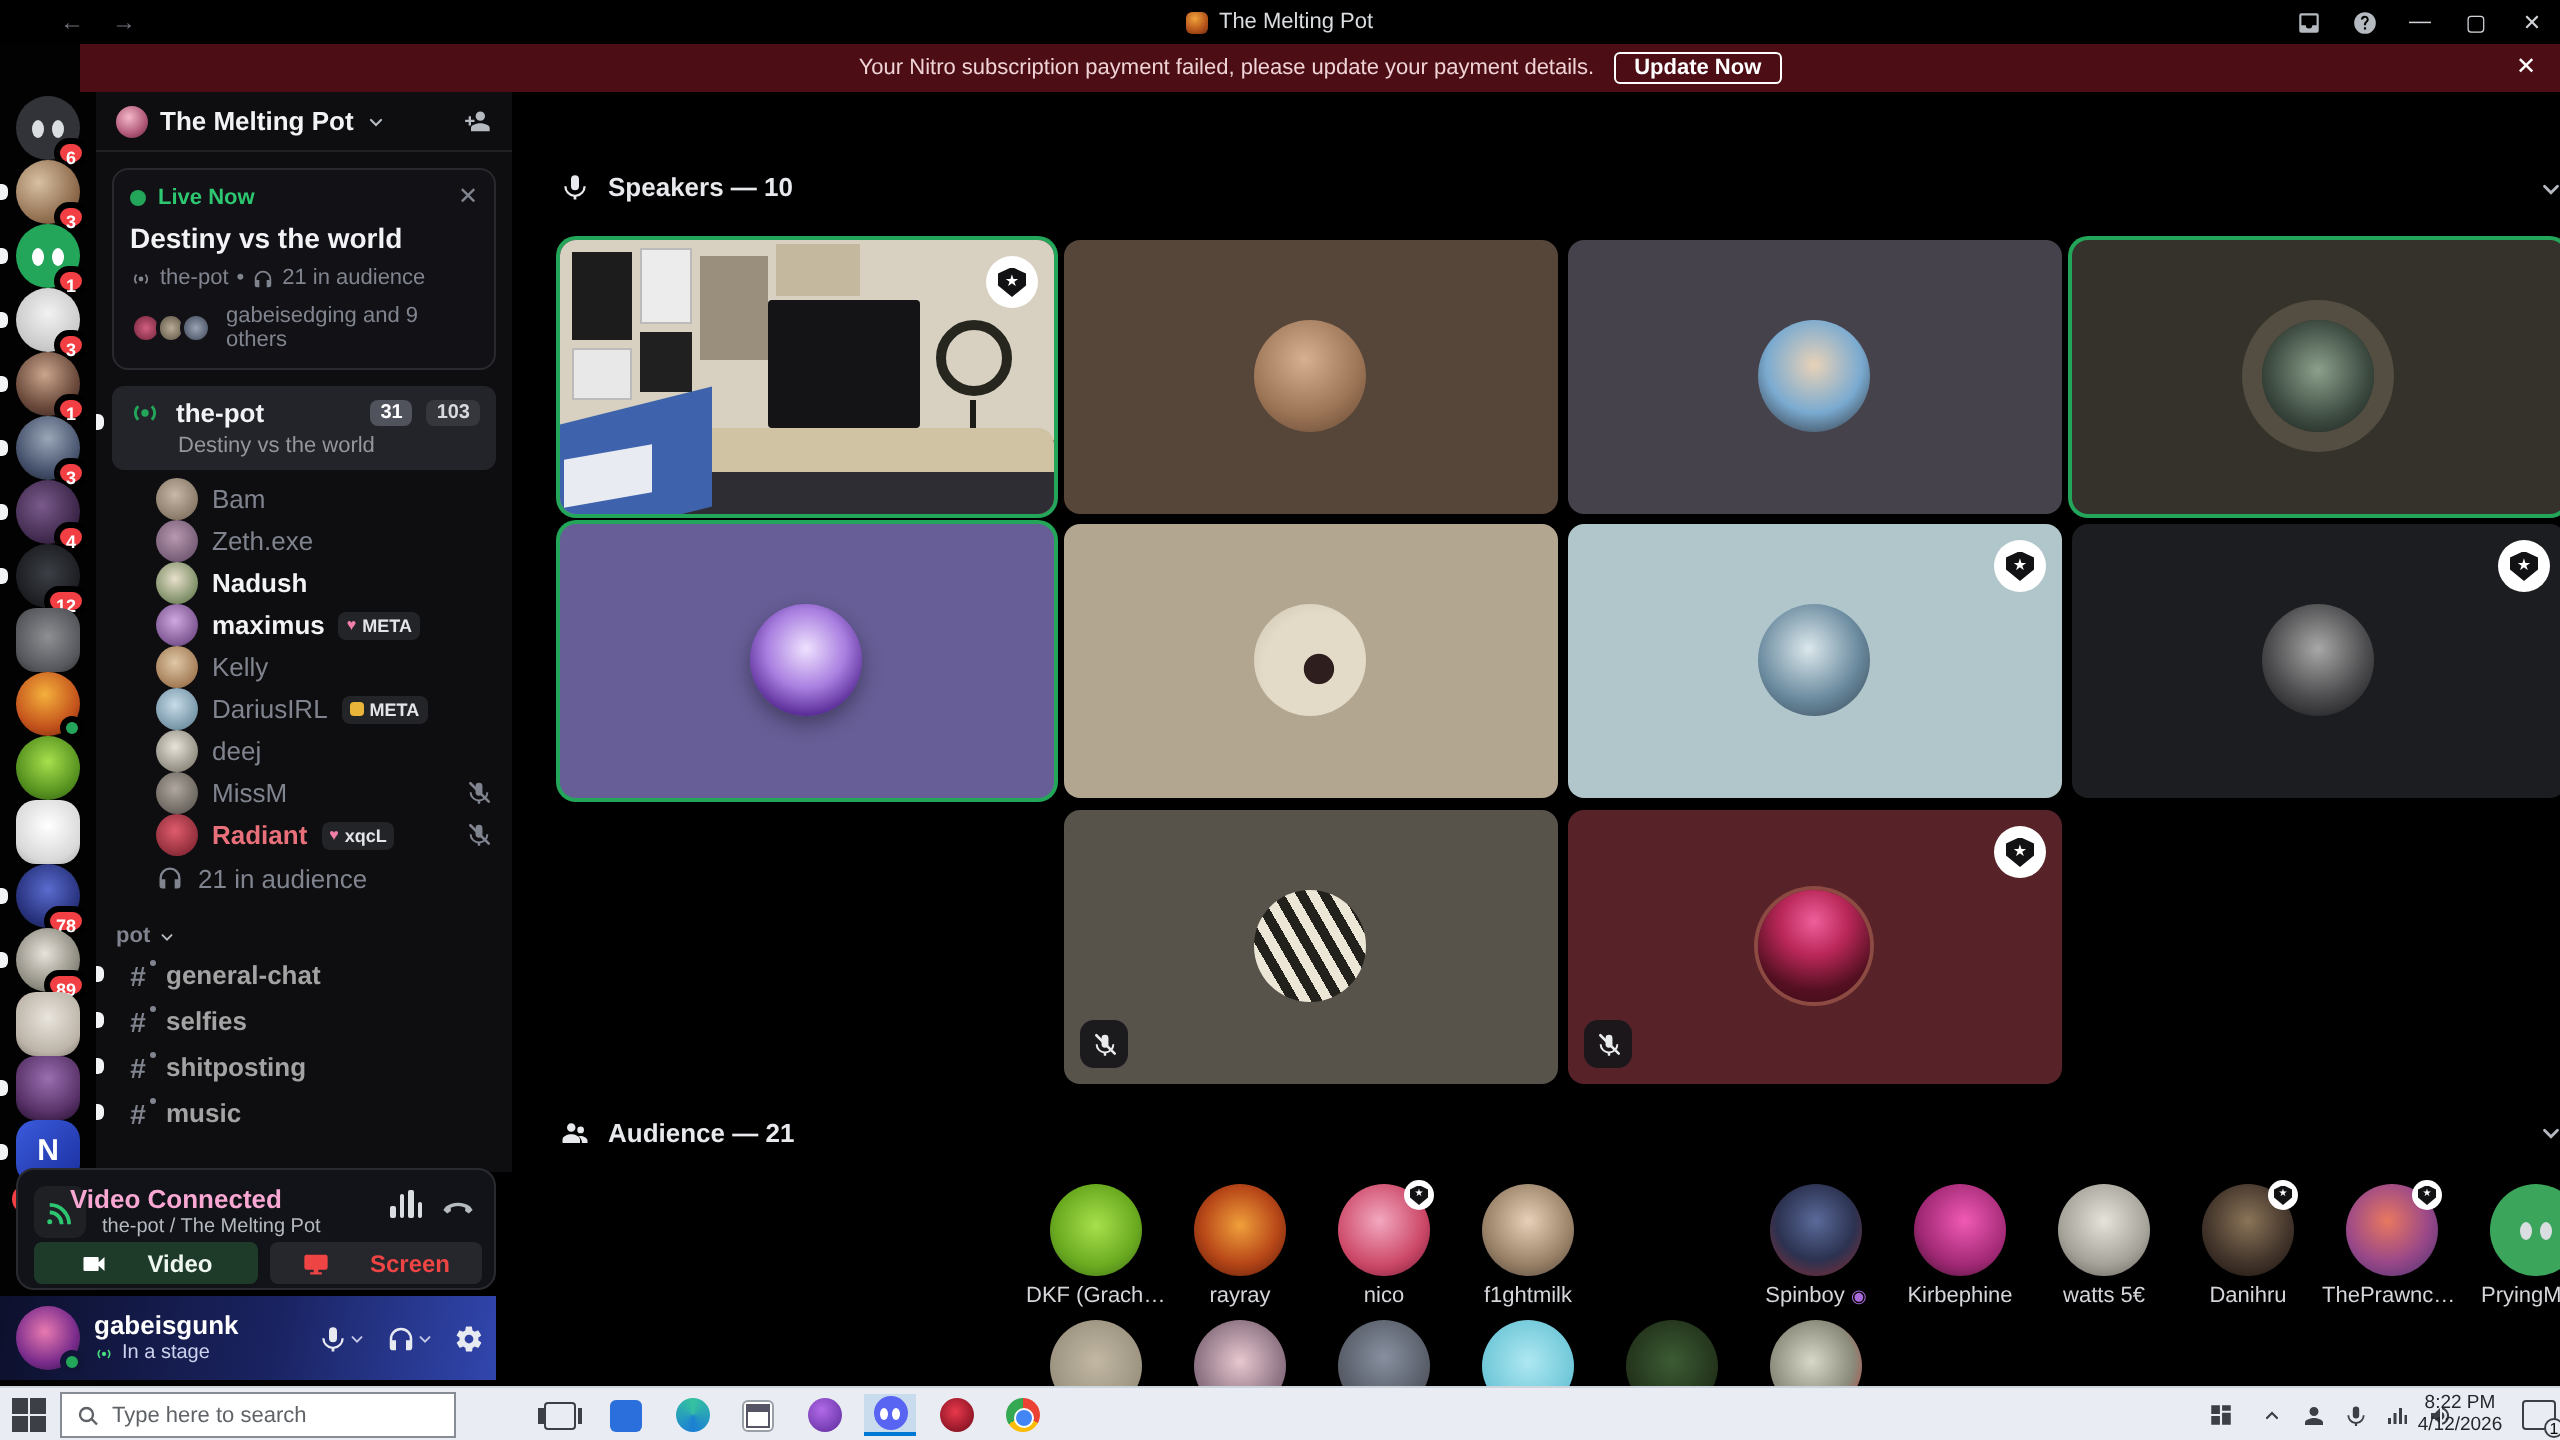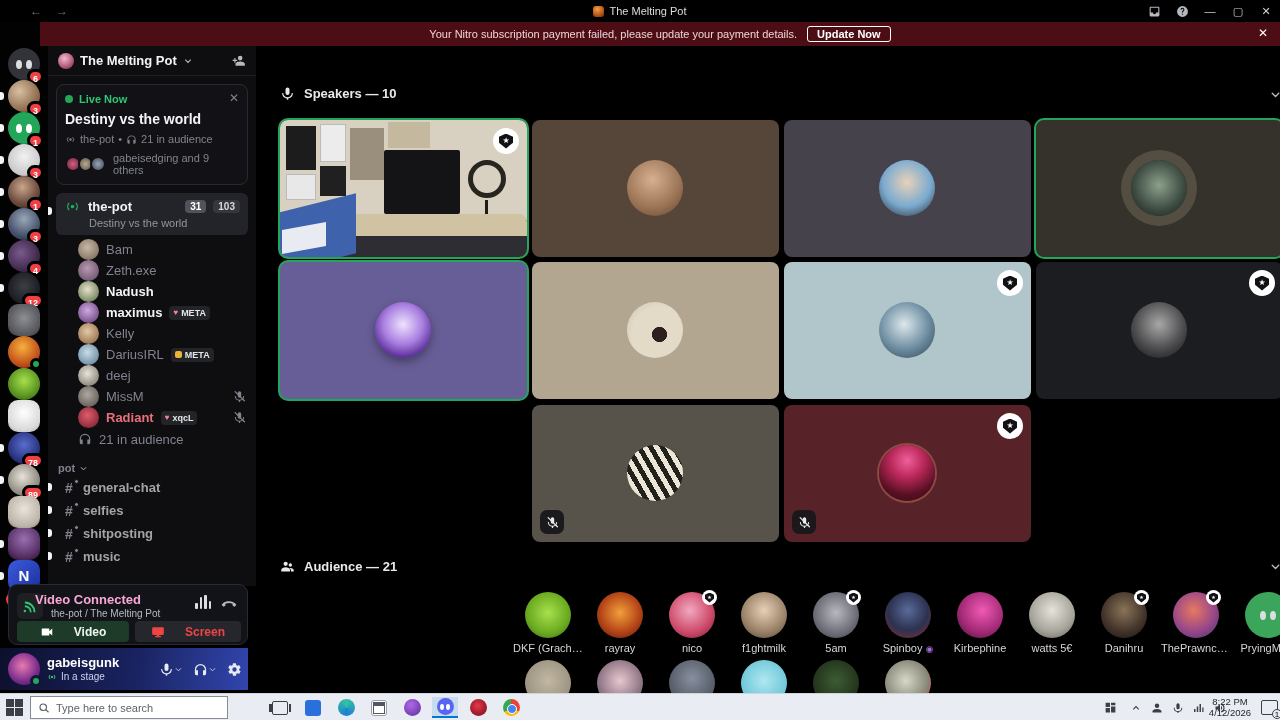"5am" div.au { html: <div> <div> <span> <i> <span>★</span> </i> </span> </div> <div>5am</div> </div> -> none }
